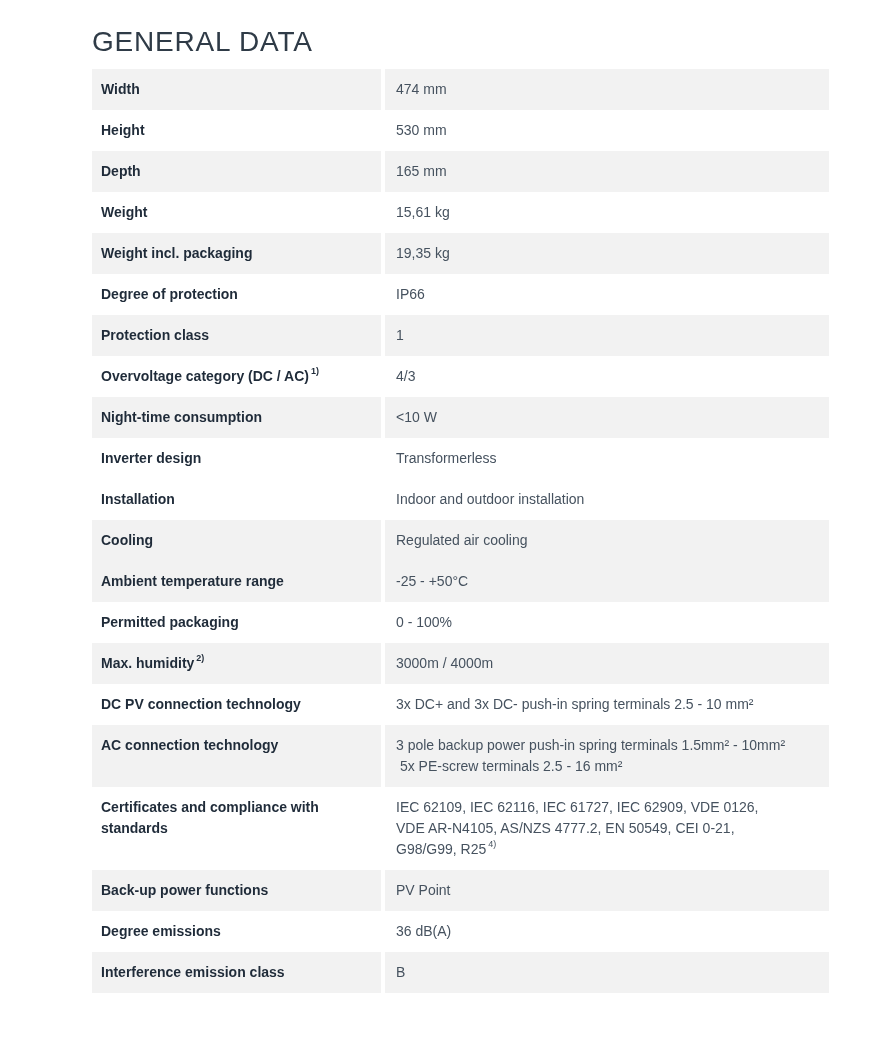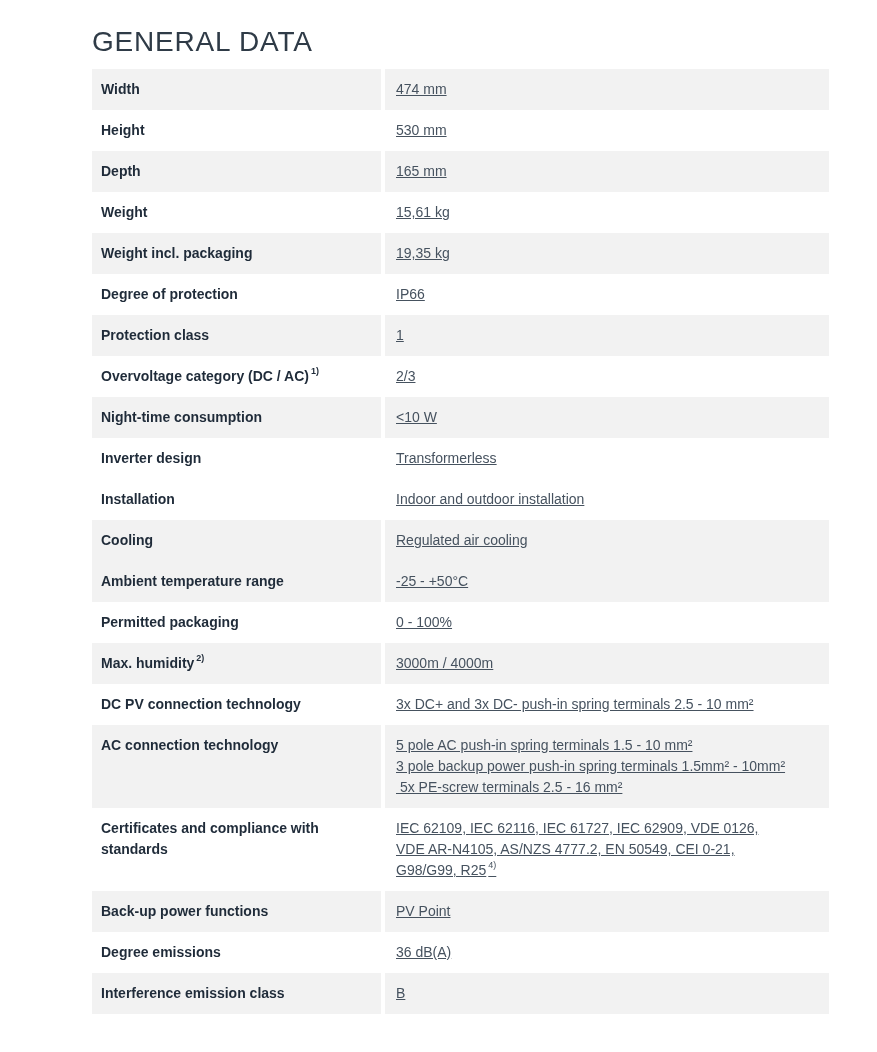"474 mm" .value-line { text-decoration: underline -> none }
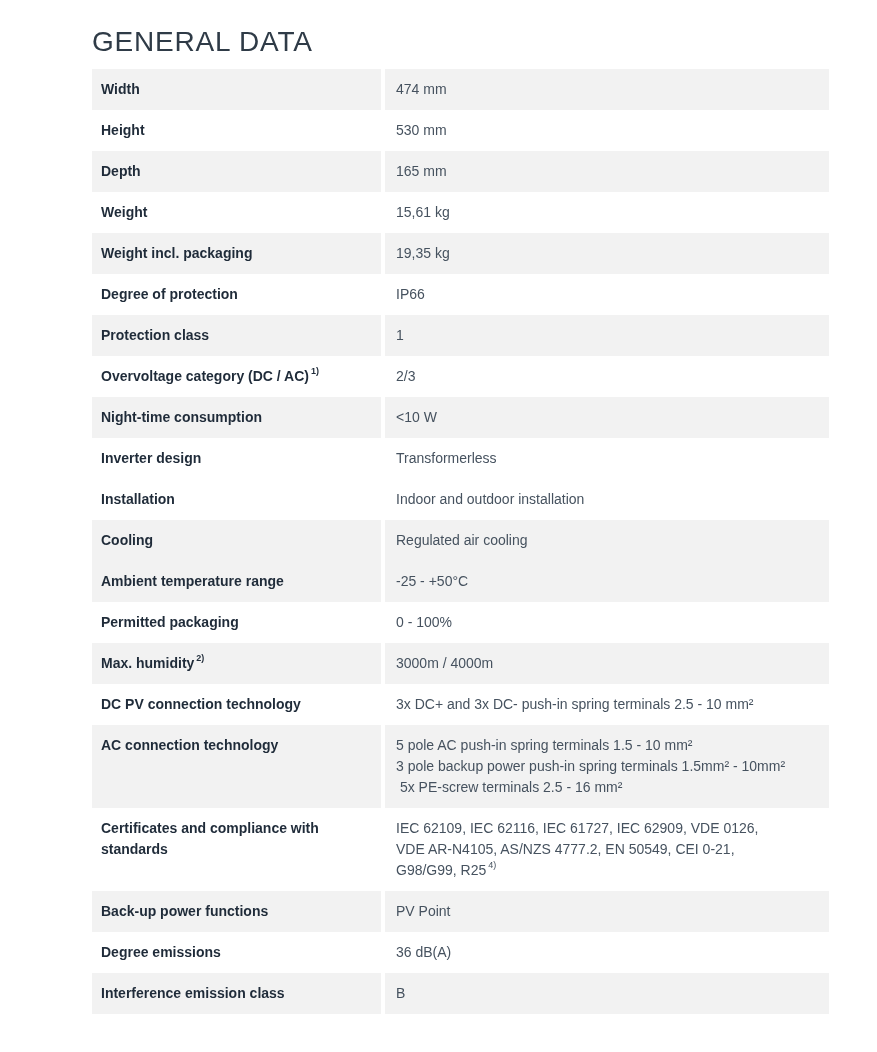"2/3" div.value-line { text: 2/3 -> 4/3 }
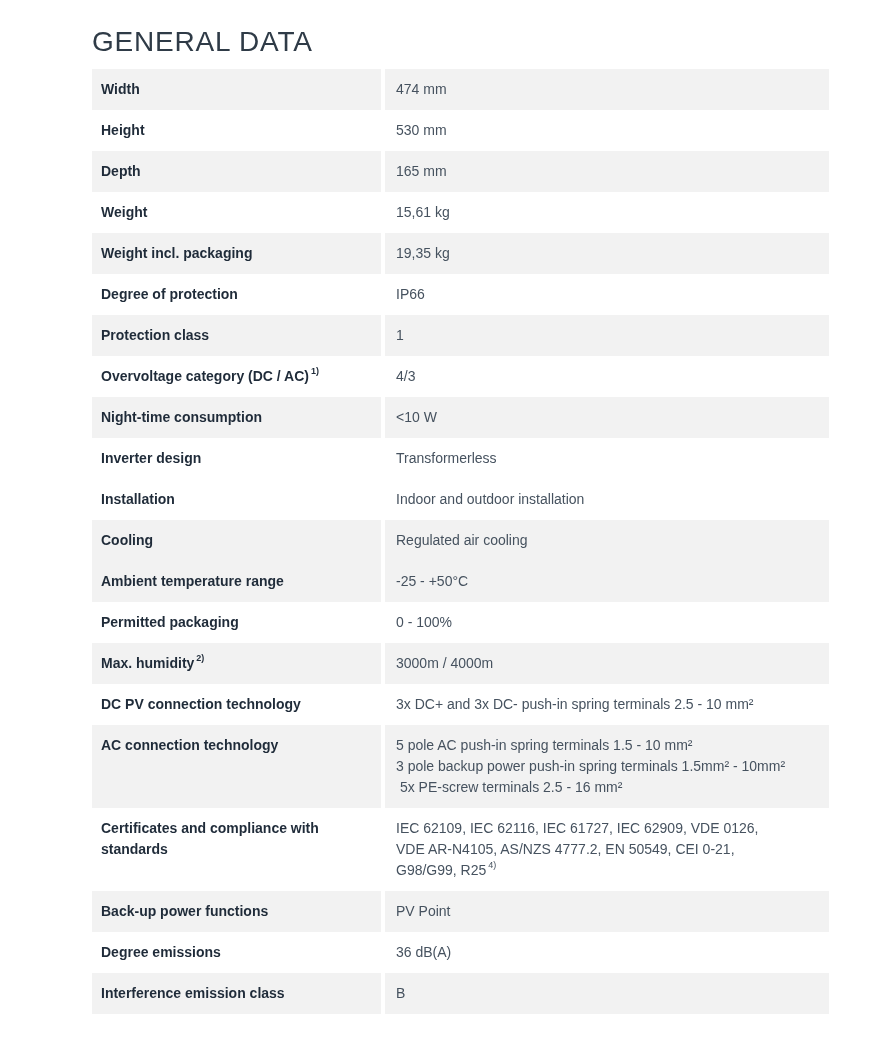"5 pole AC push-in spring" div.value-line { html: <div>5 pole AC push-in spring terminals 1.5 - 10 mm²</div> -> none }
